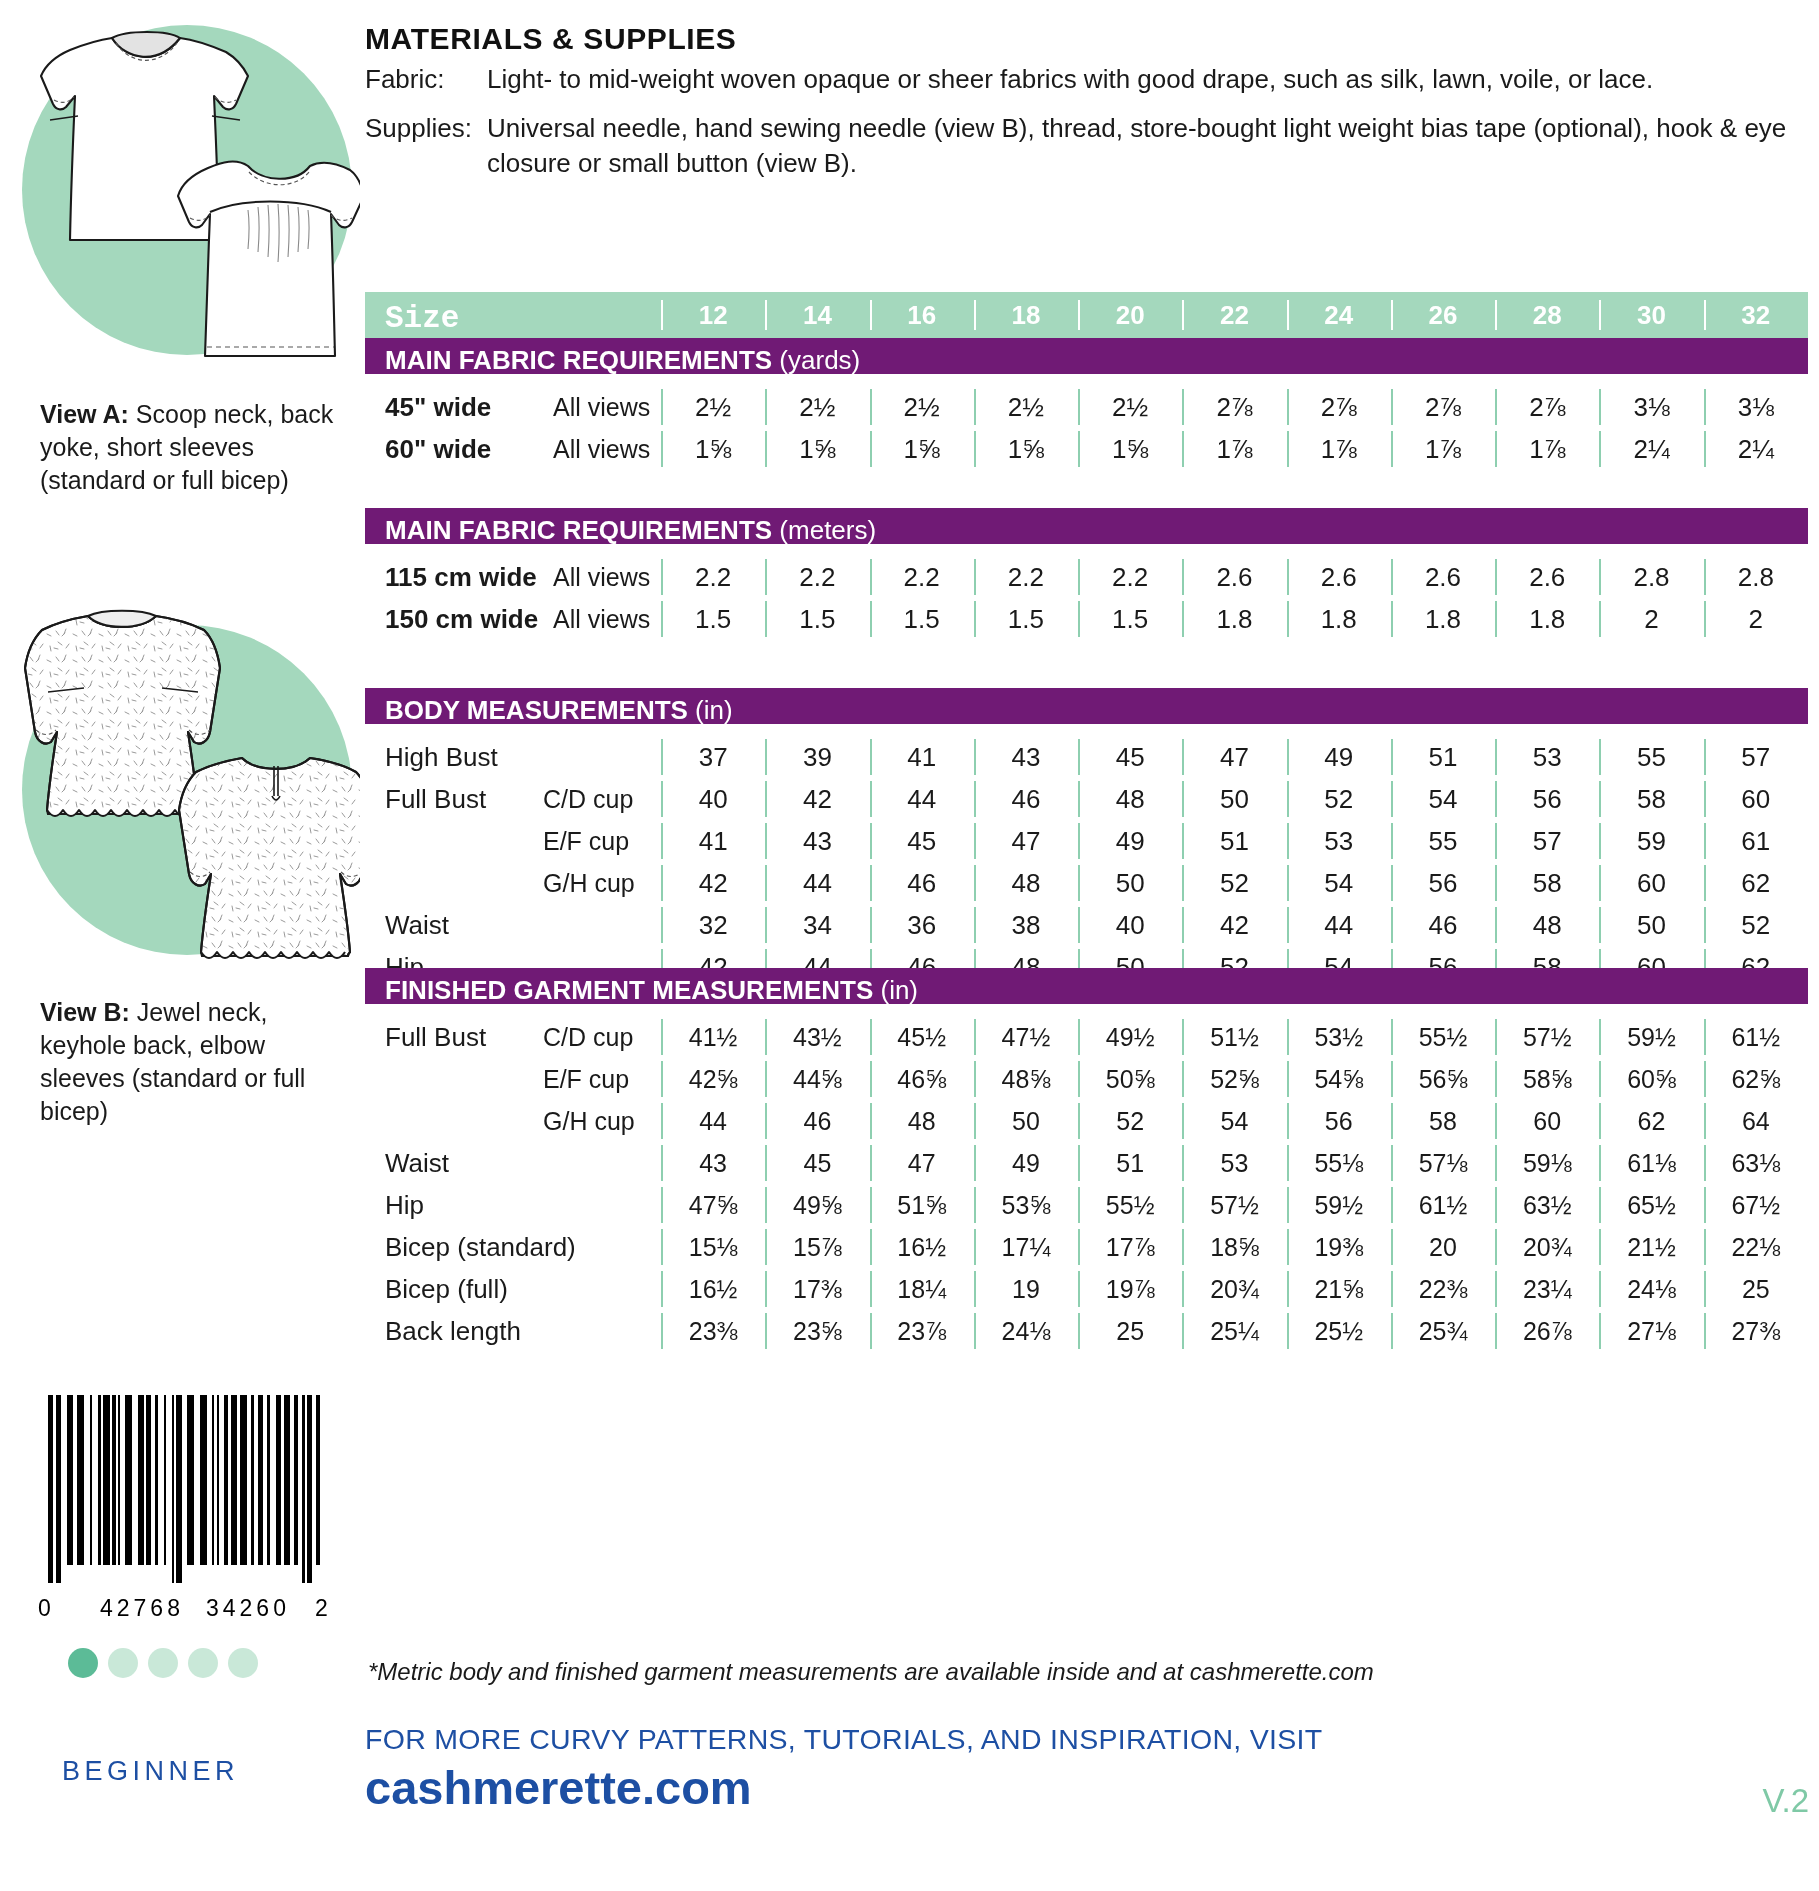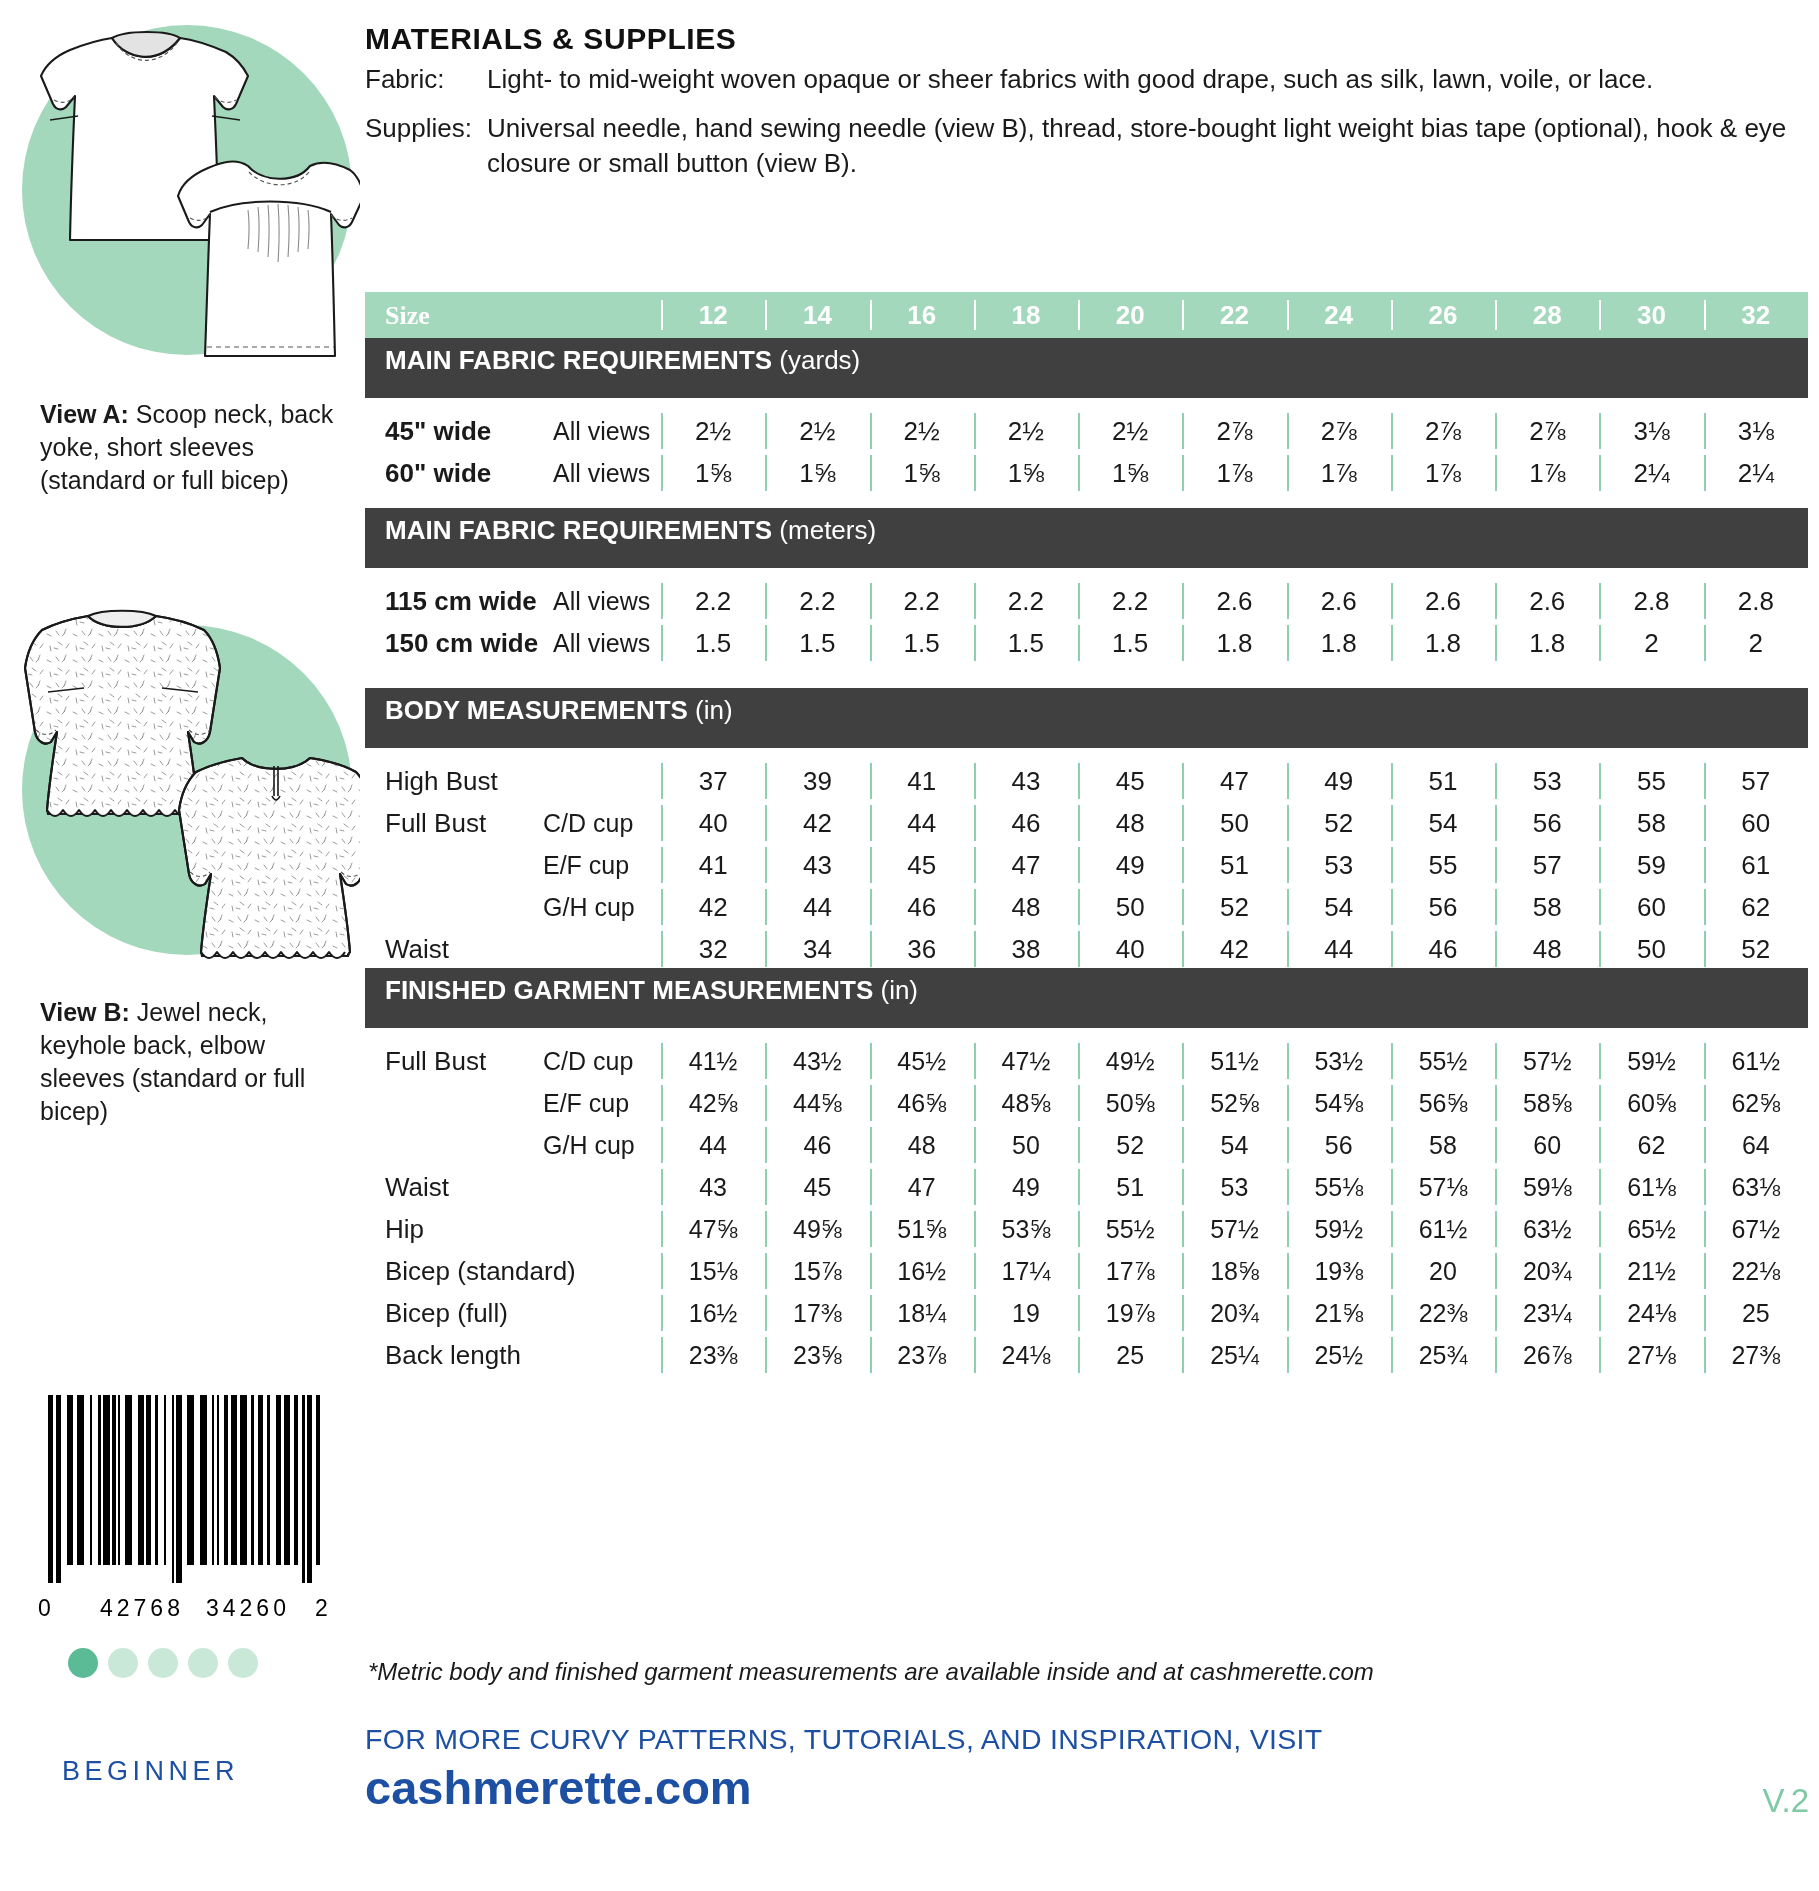"Size" .size-header .sz-label { font-family: Liberation Serif, serif -> Liberation Mono, monospace; font-size: 26px -> 31px }
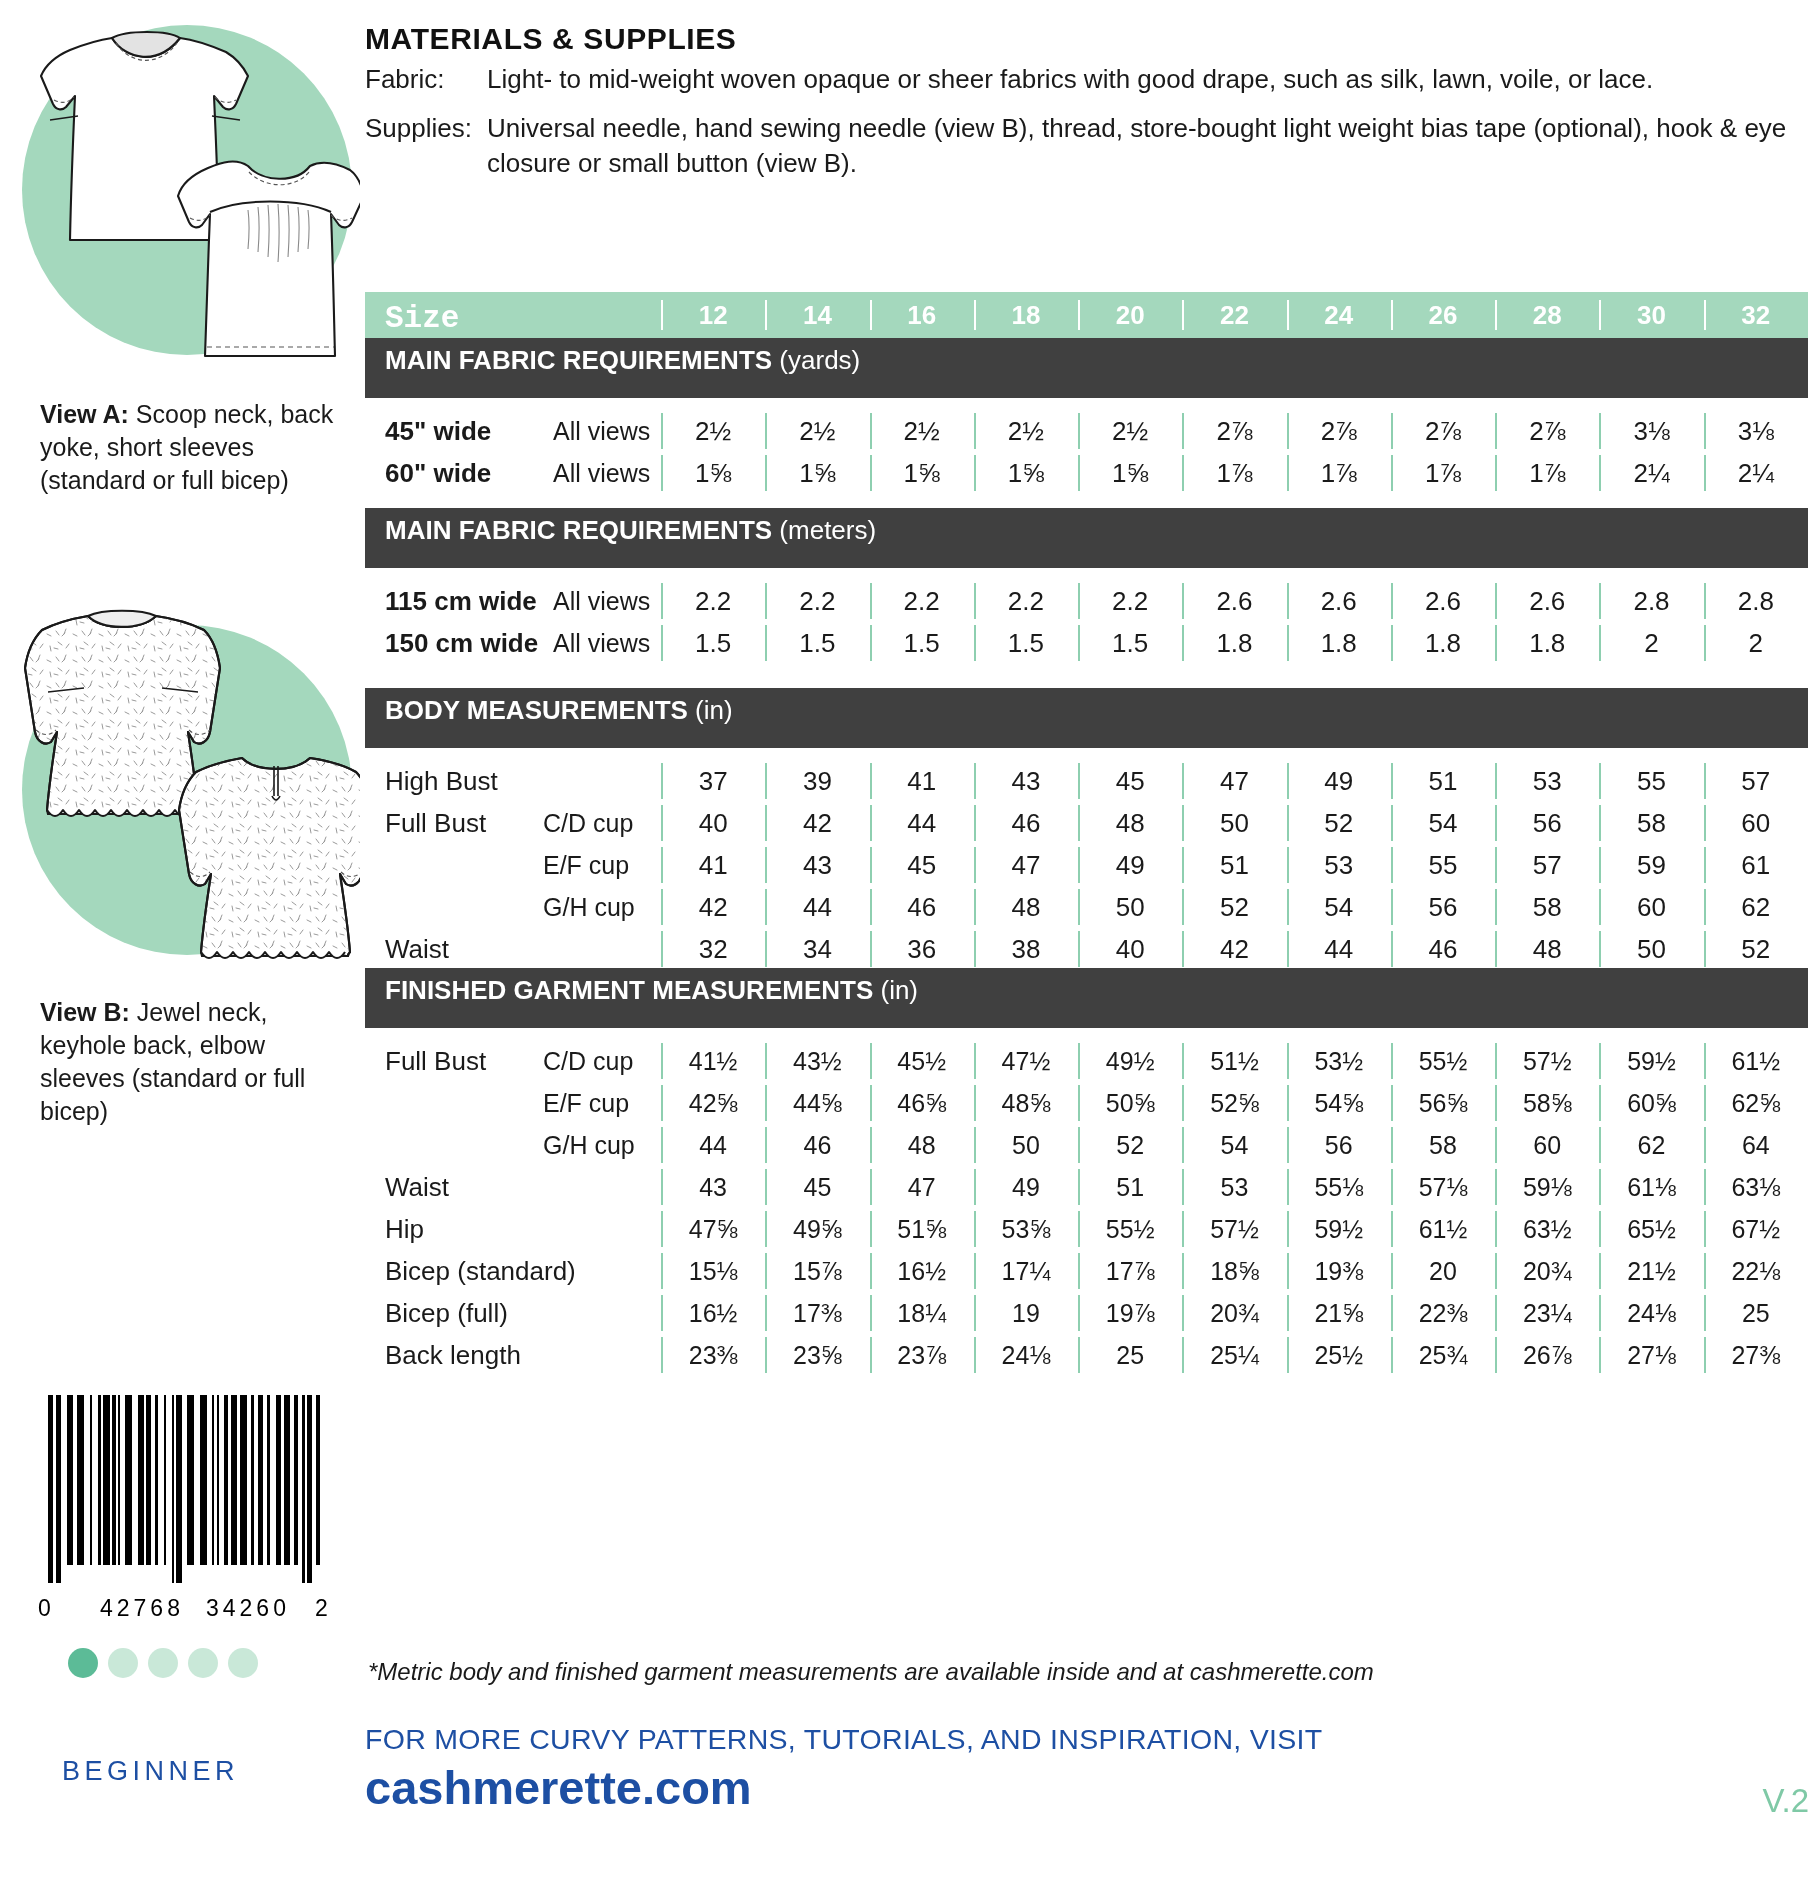"MAIN FABRIC REQUIREMENTS (yards)" .band { background: #404040 -> #701a75; height: 60px -> 36px }
